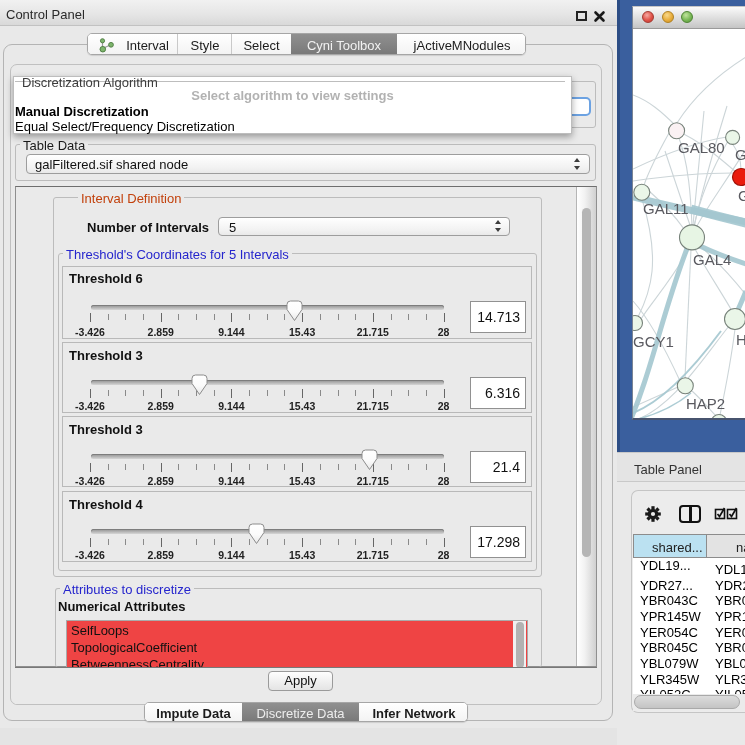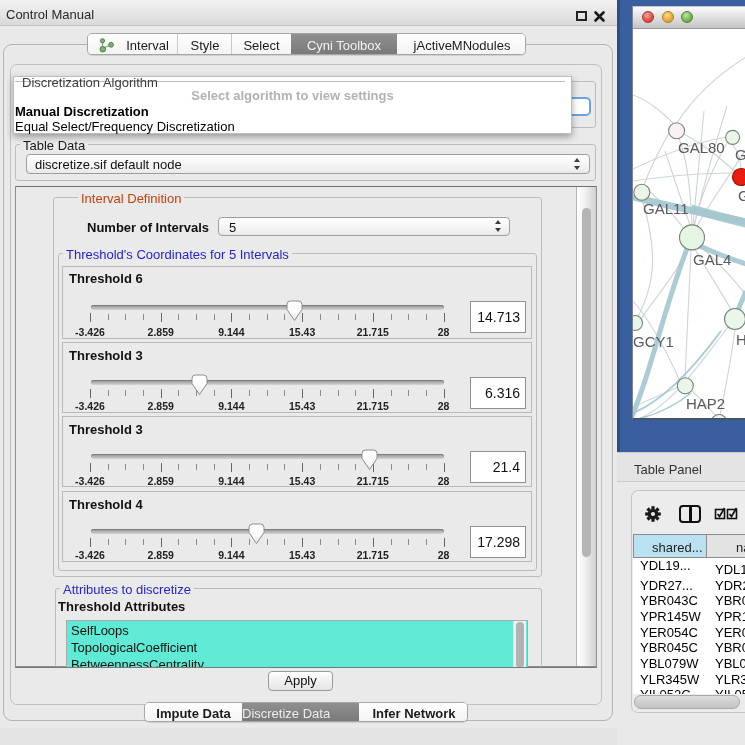"Control Manual" div.ab { text: Manual -> Panel }
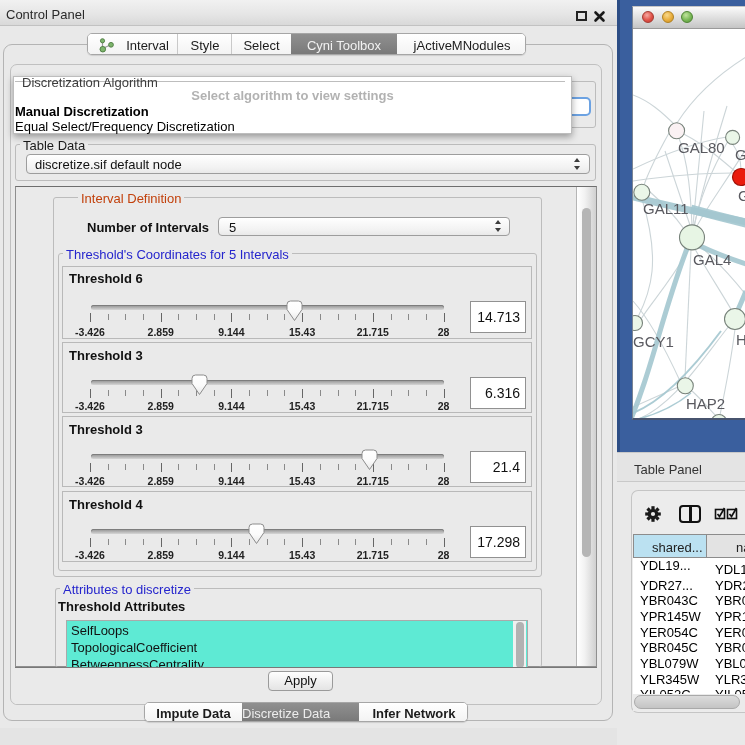"discretize.sif default node" span { text: discretize.sif default -> galFiltered.sif shared }
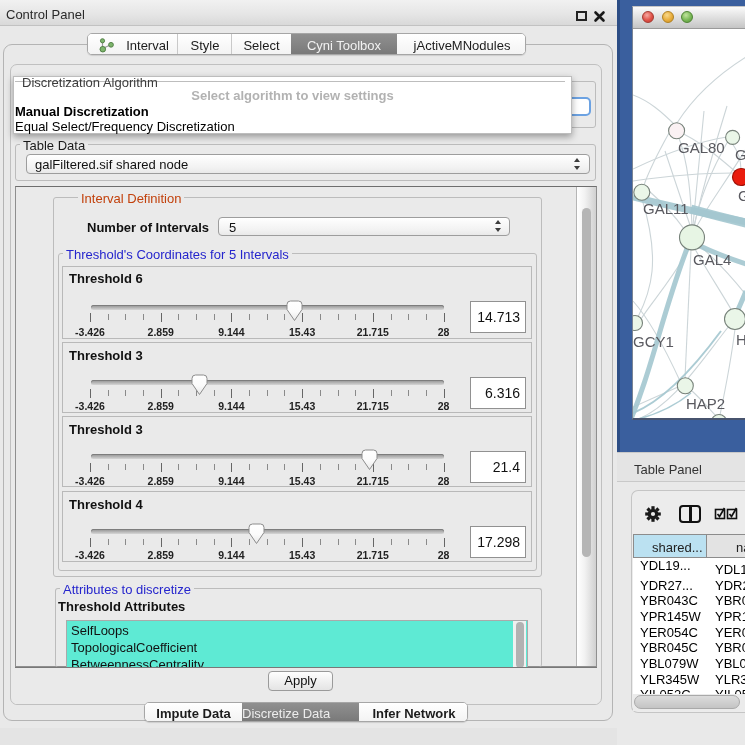"Threshold Attributes" div.bt { text: Threshold -> Numerical }
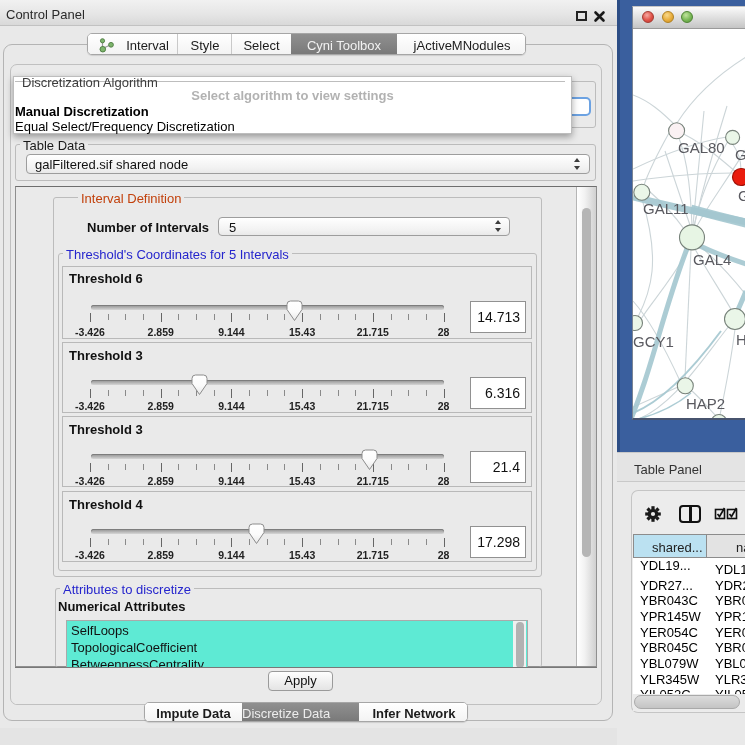"SelfLoops" div.ab { background: #5eead4 -> #ef4444 }
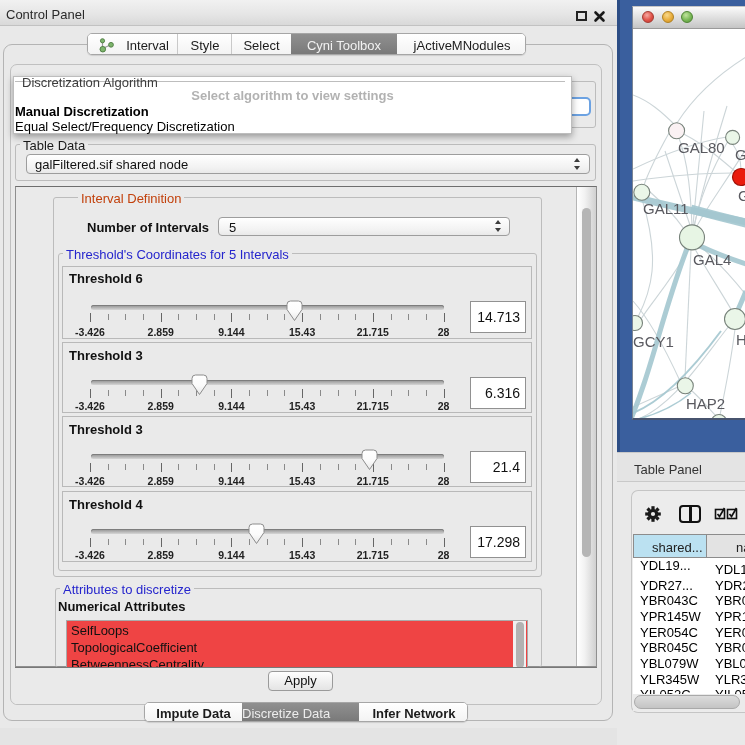"Discretize Data" div.ab { text-align: none -> center }
